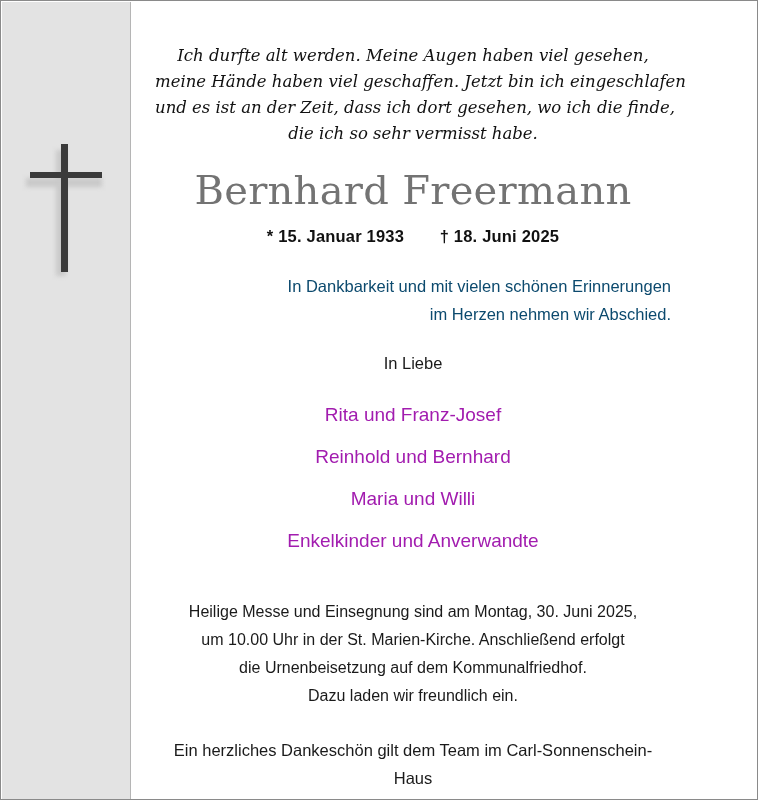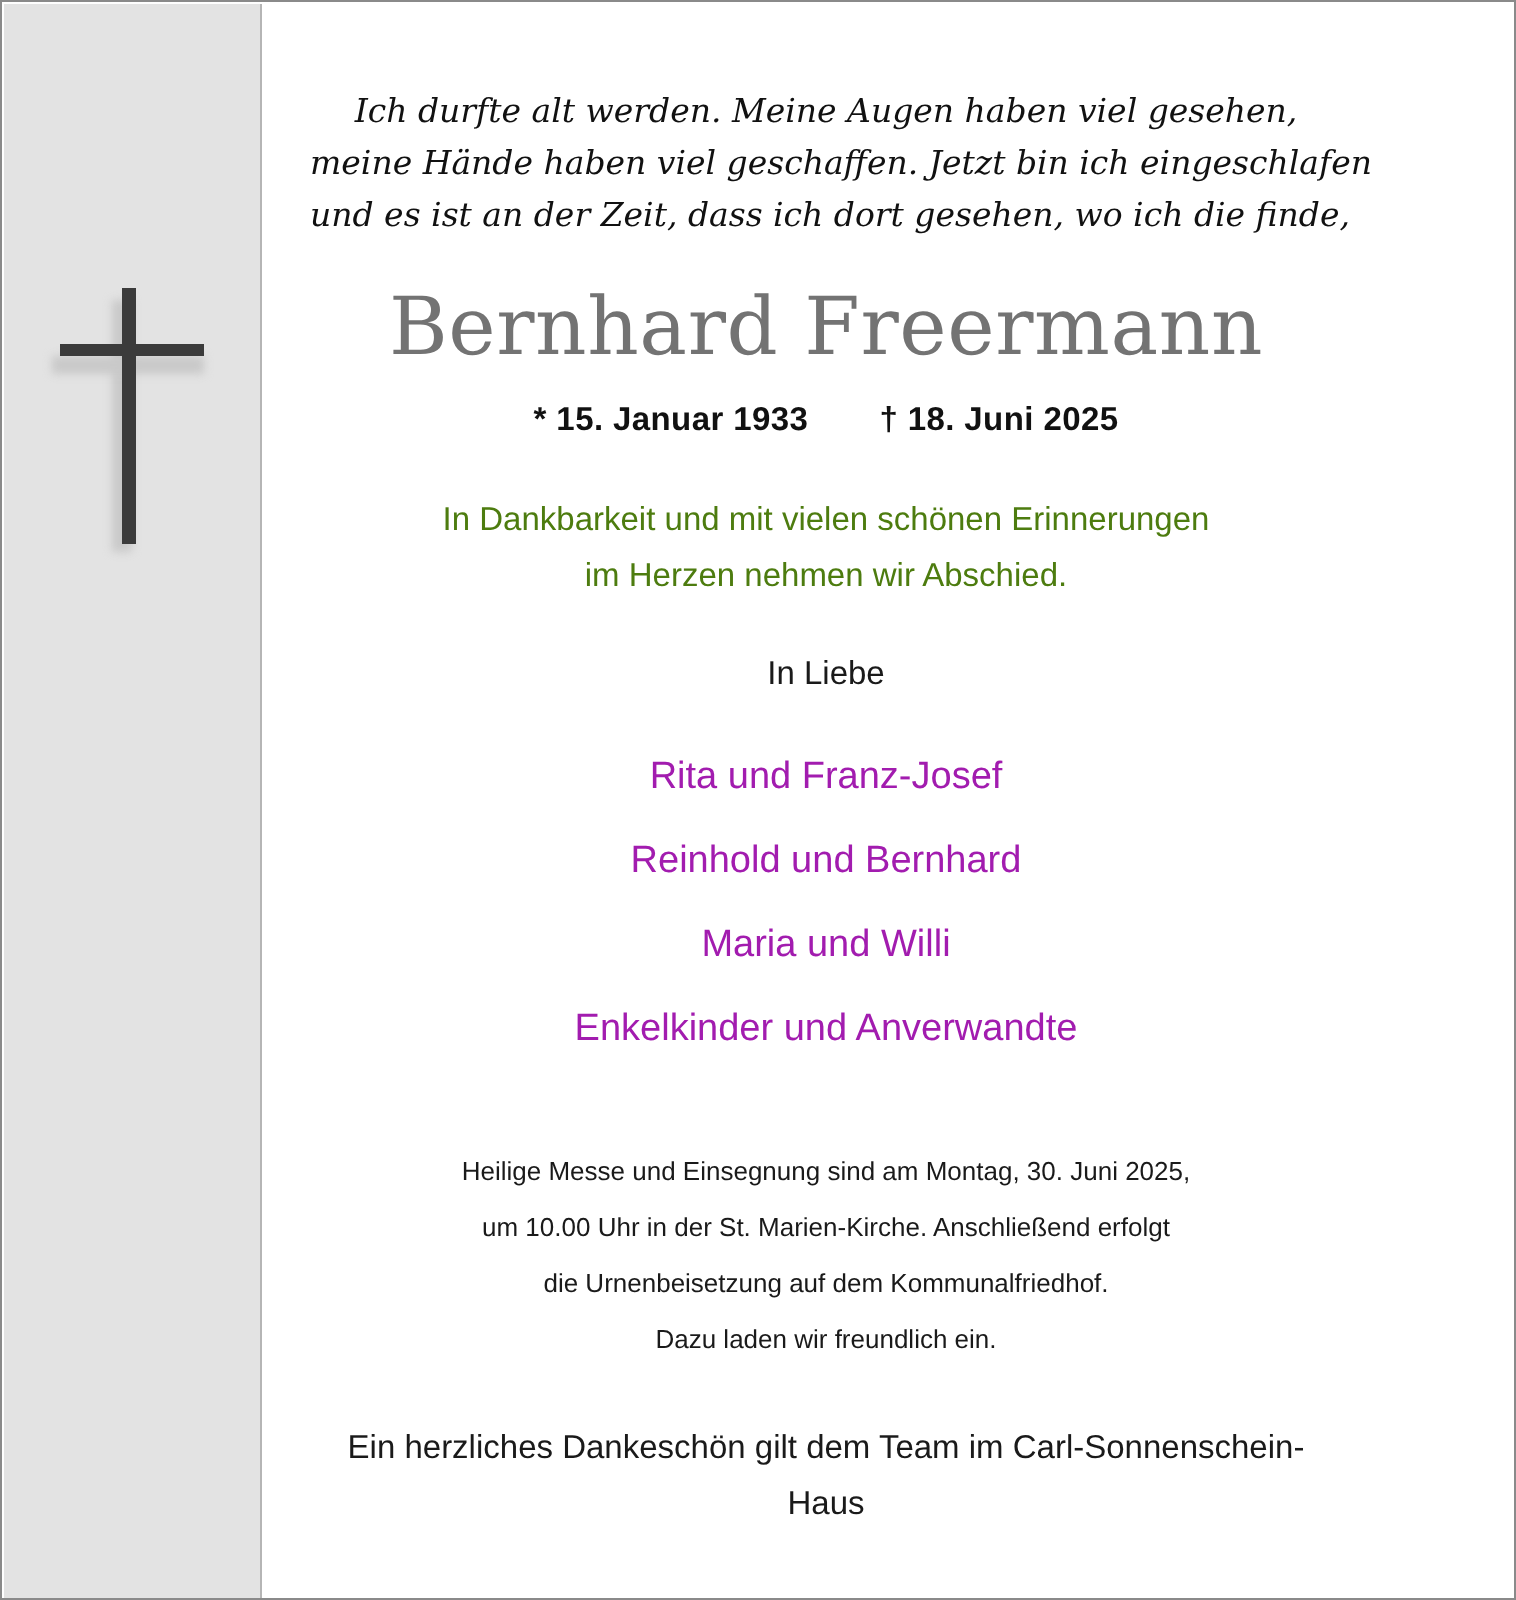"die ich so sehr vermisst" div { html: none -> <div>die ich so sehr vermisst habe.</div> }
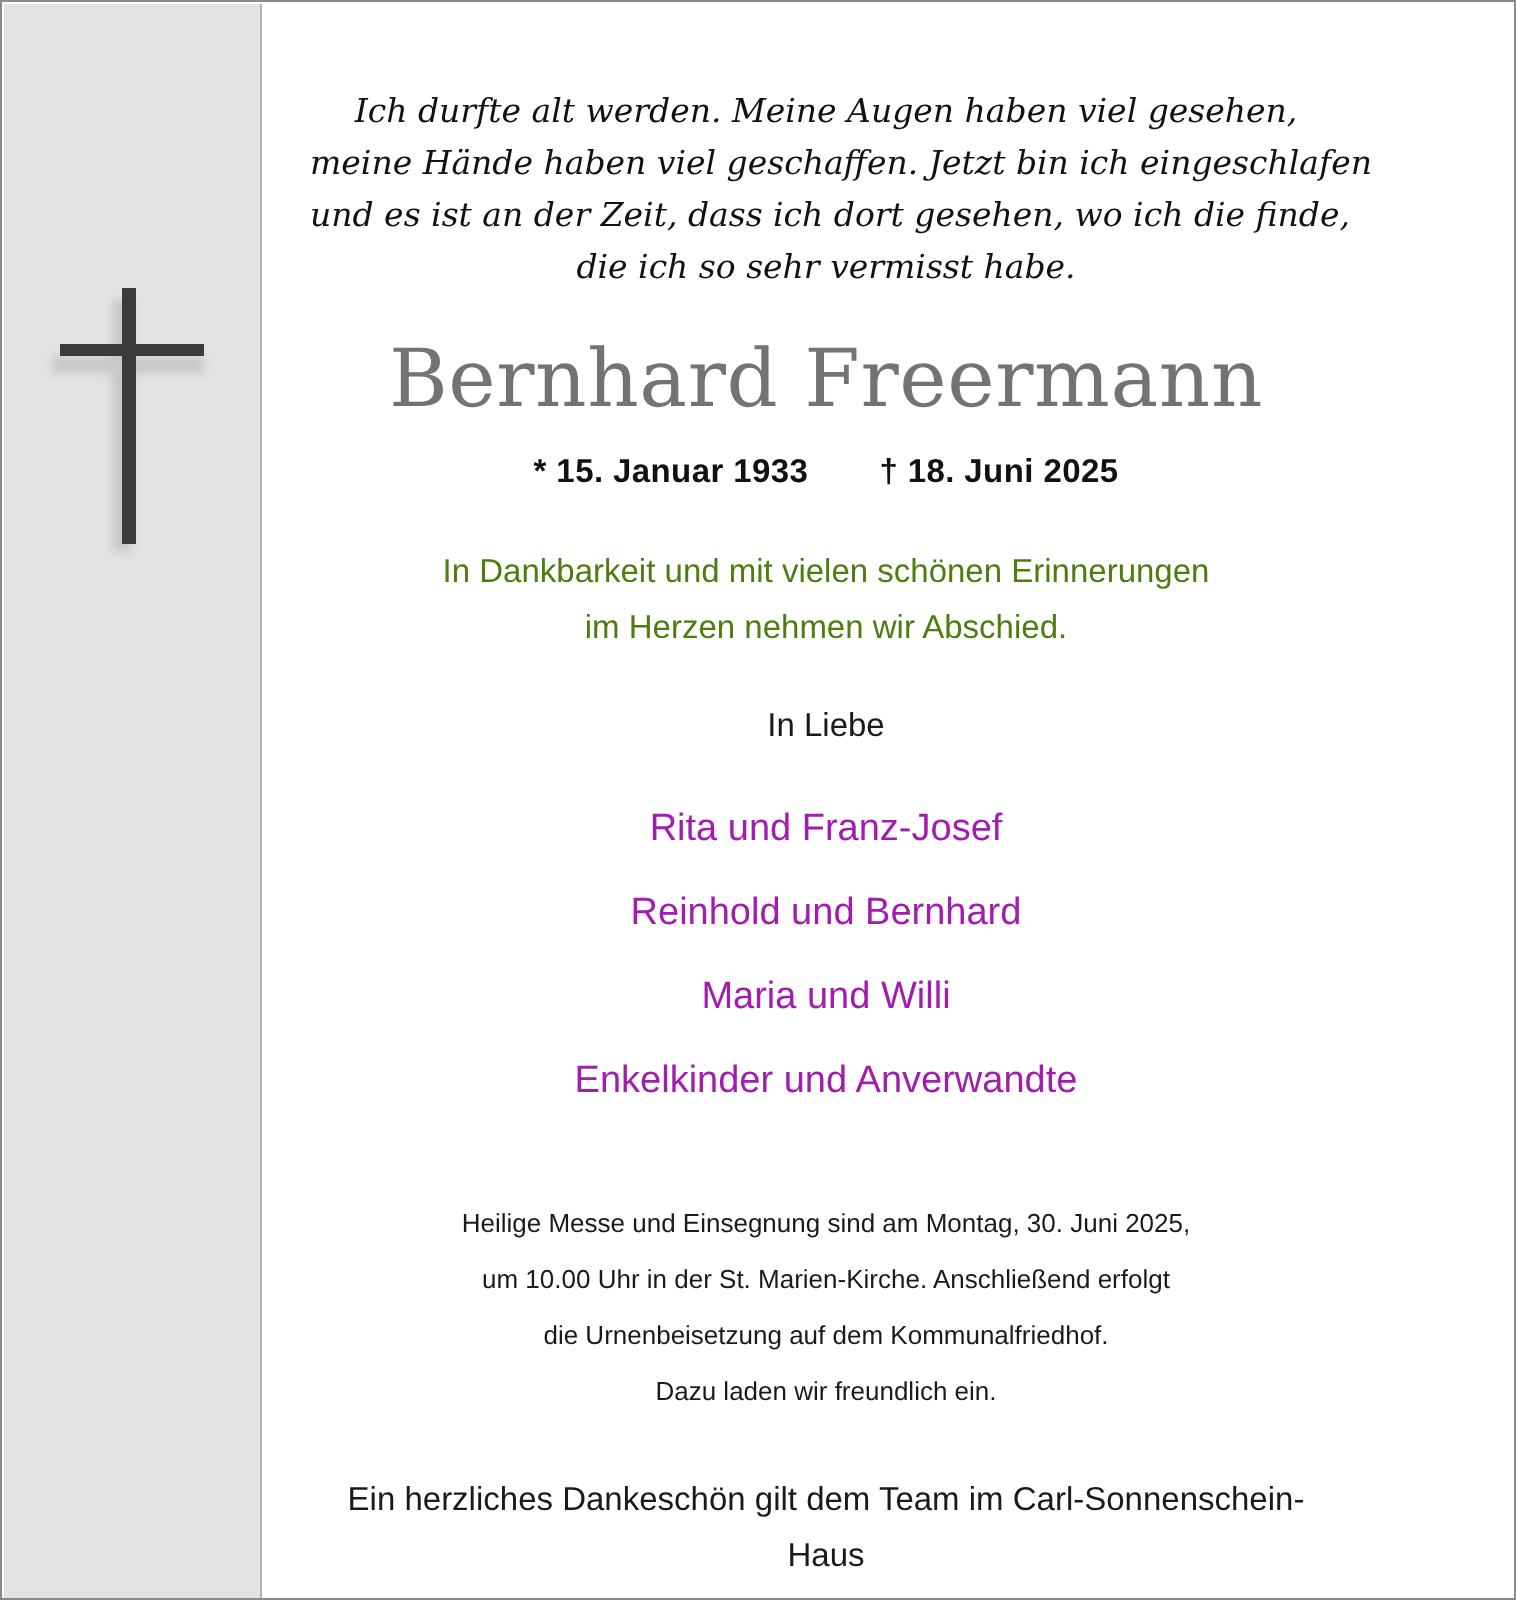"In Dankbarkeit und mit vielen" .para { color: #4d7c0f -> #0c4a6e; text-align: none -> right }
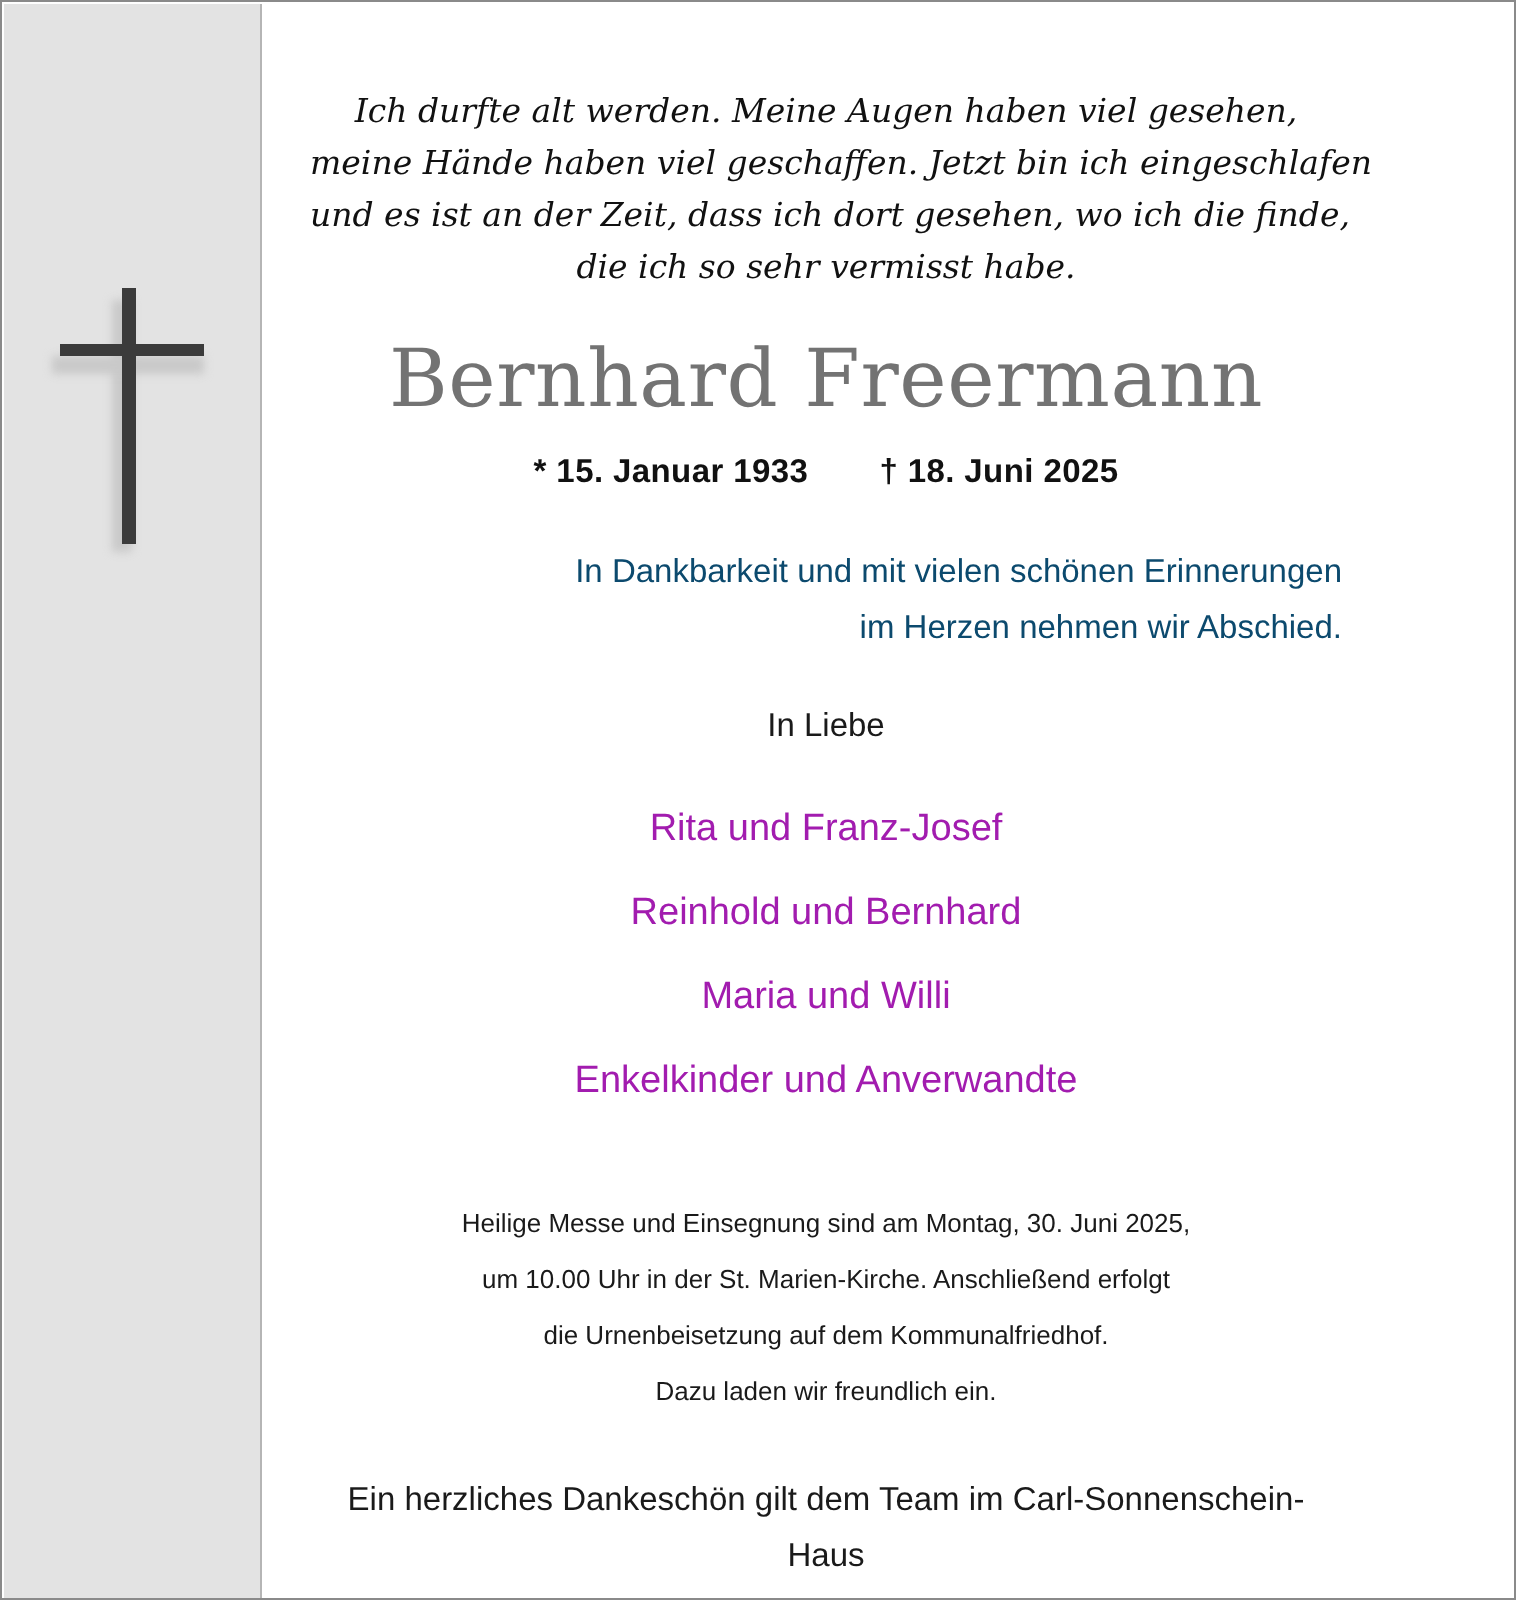"Heilige Messe und Einsegnung sind" .service { font-size: 13px -> 16px }
